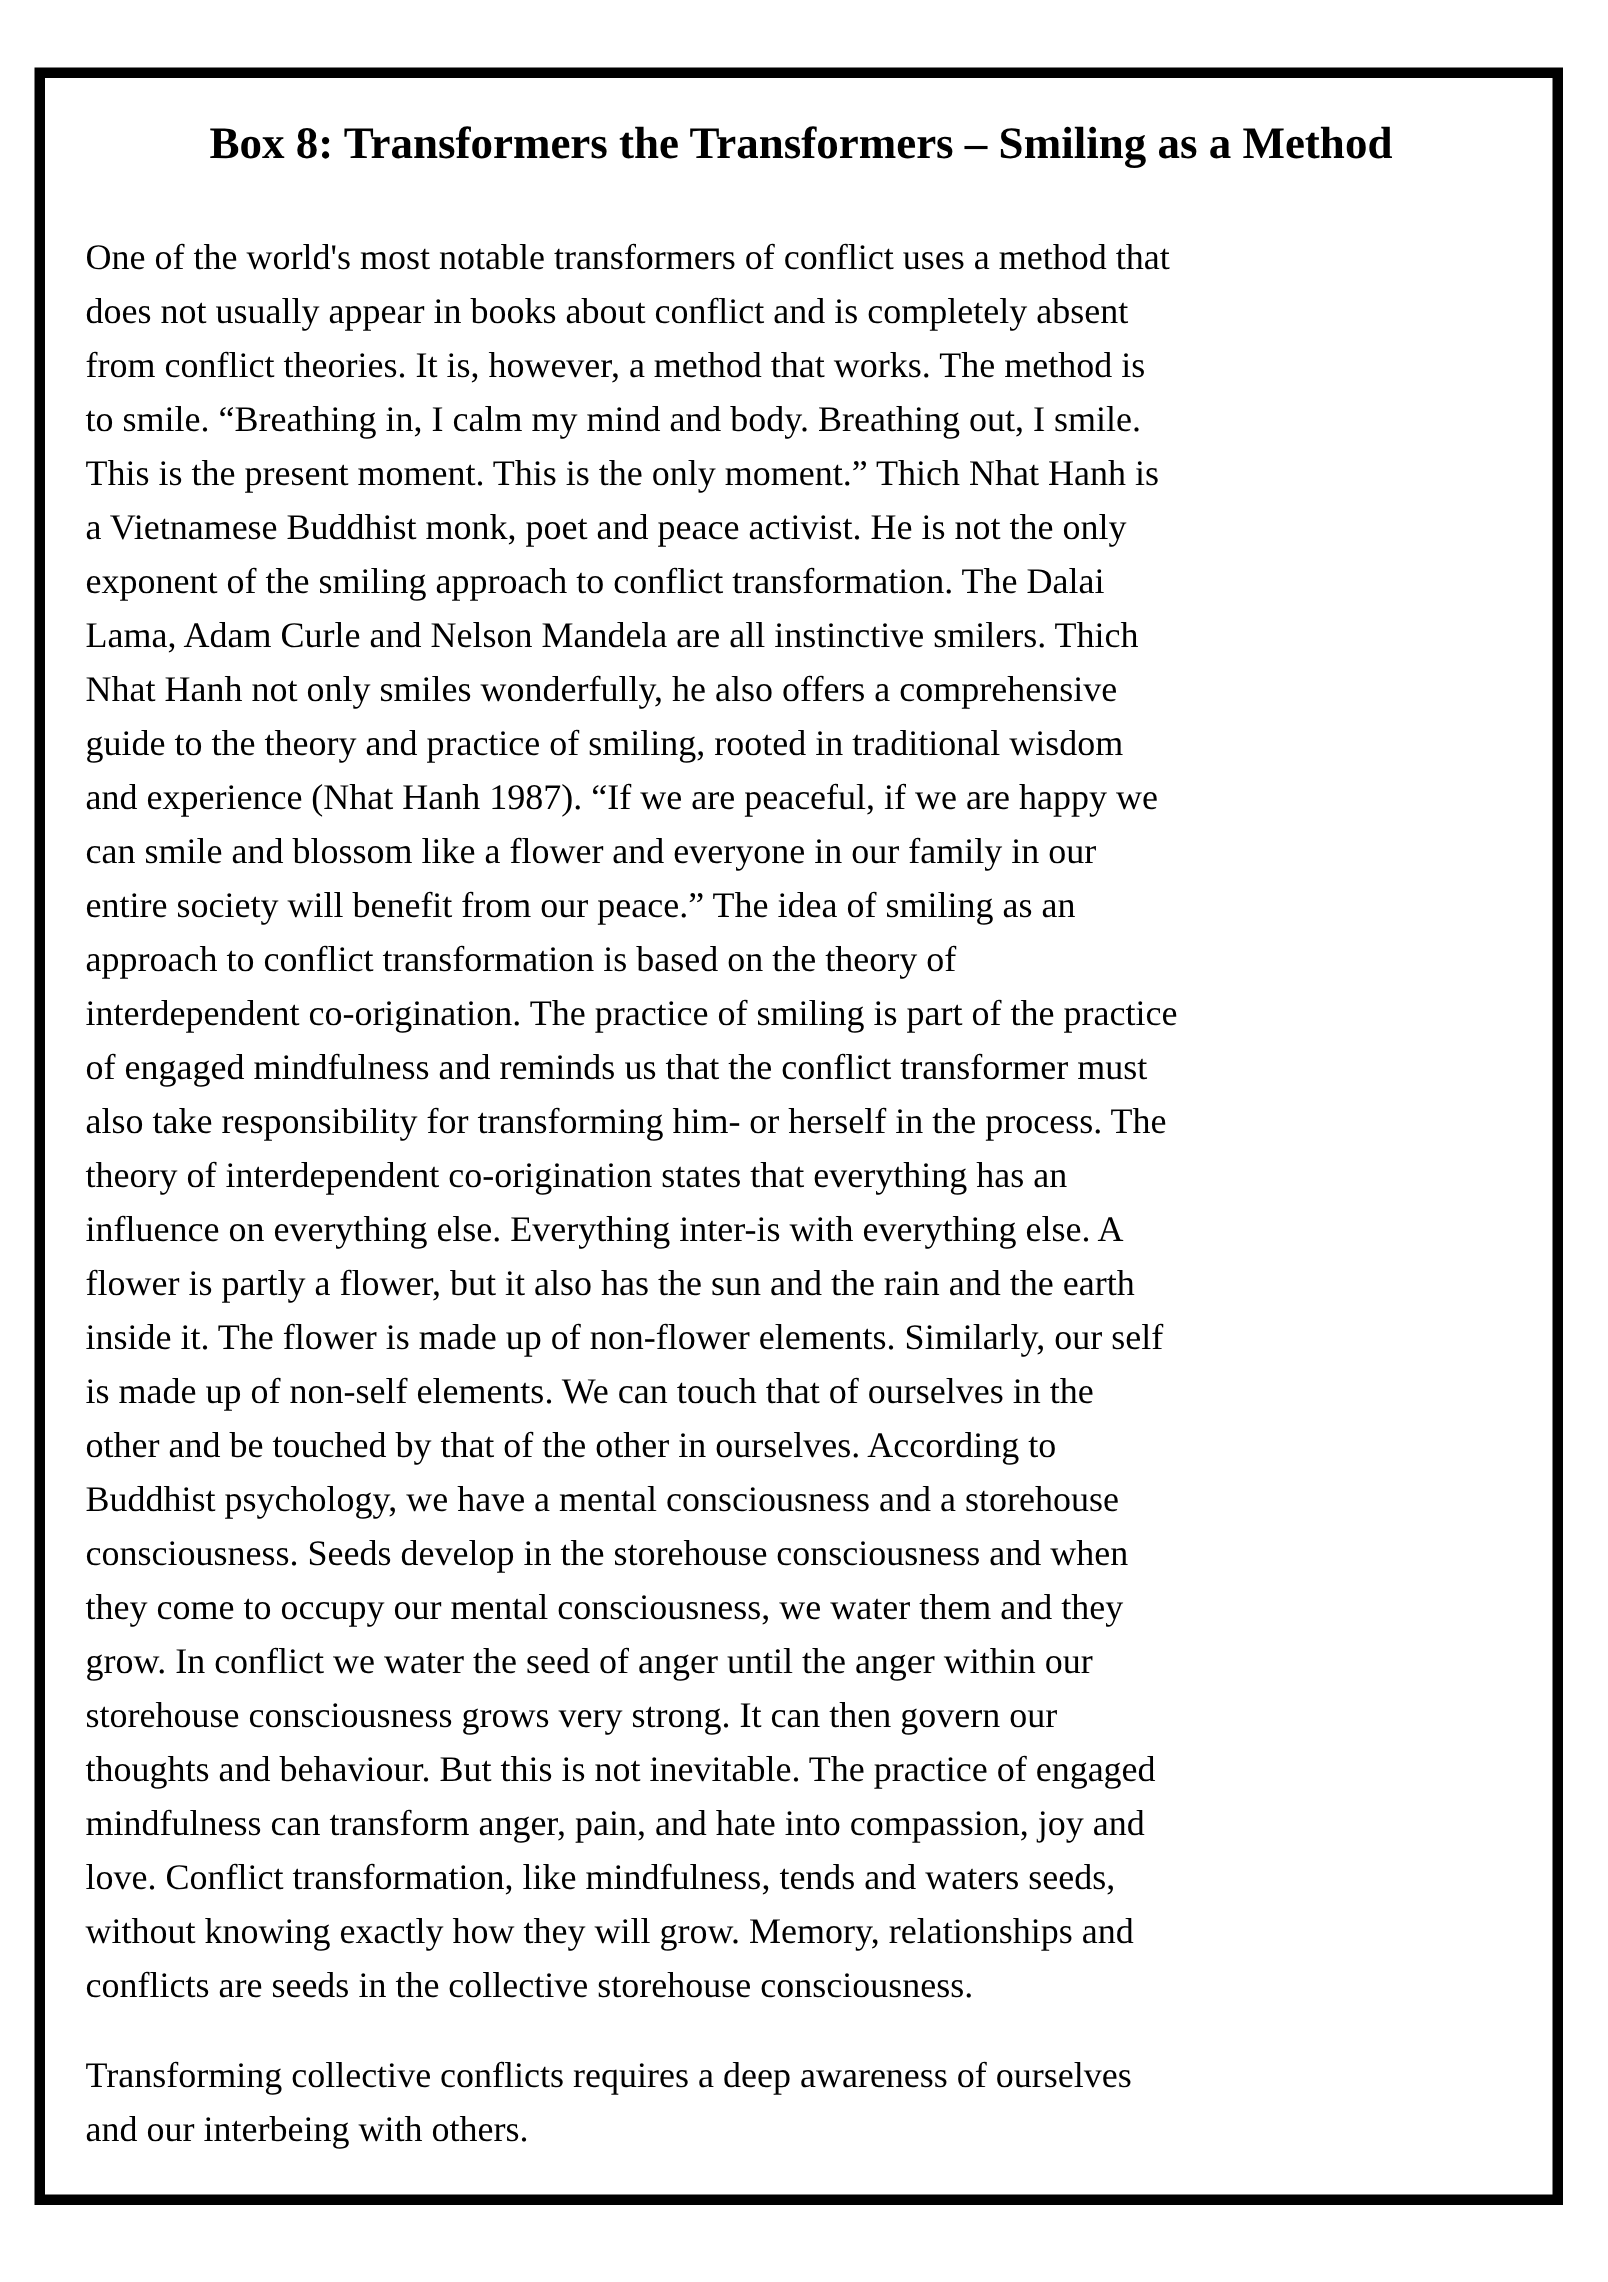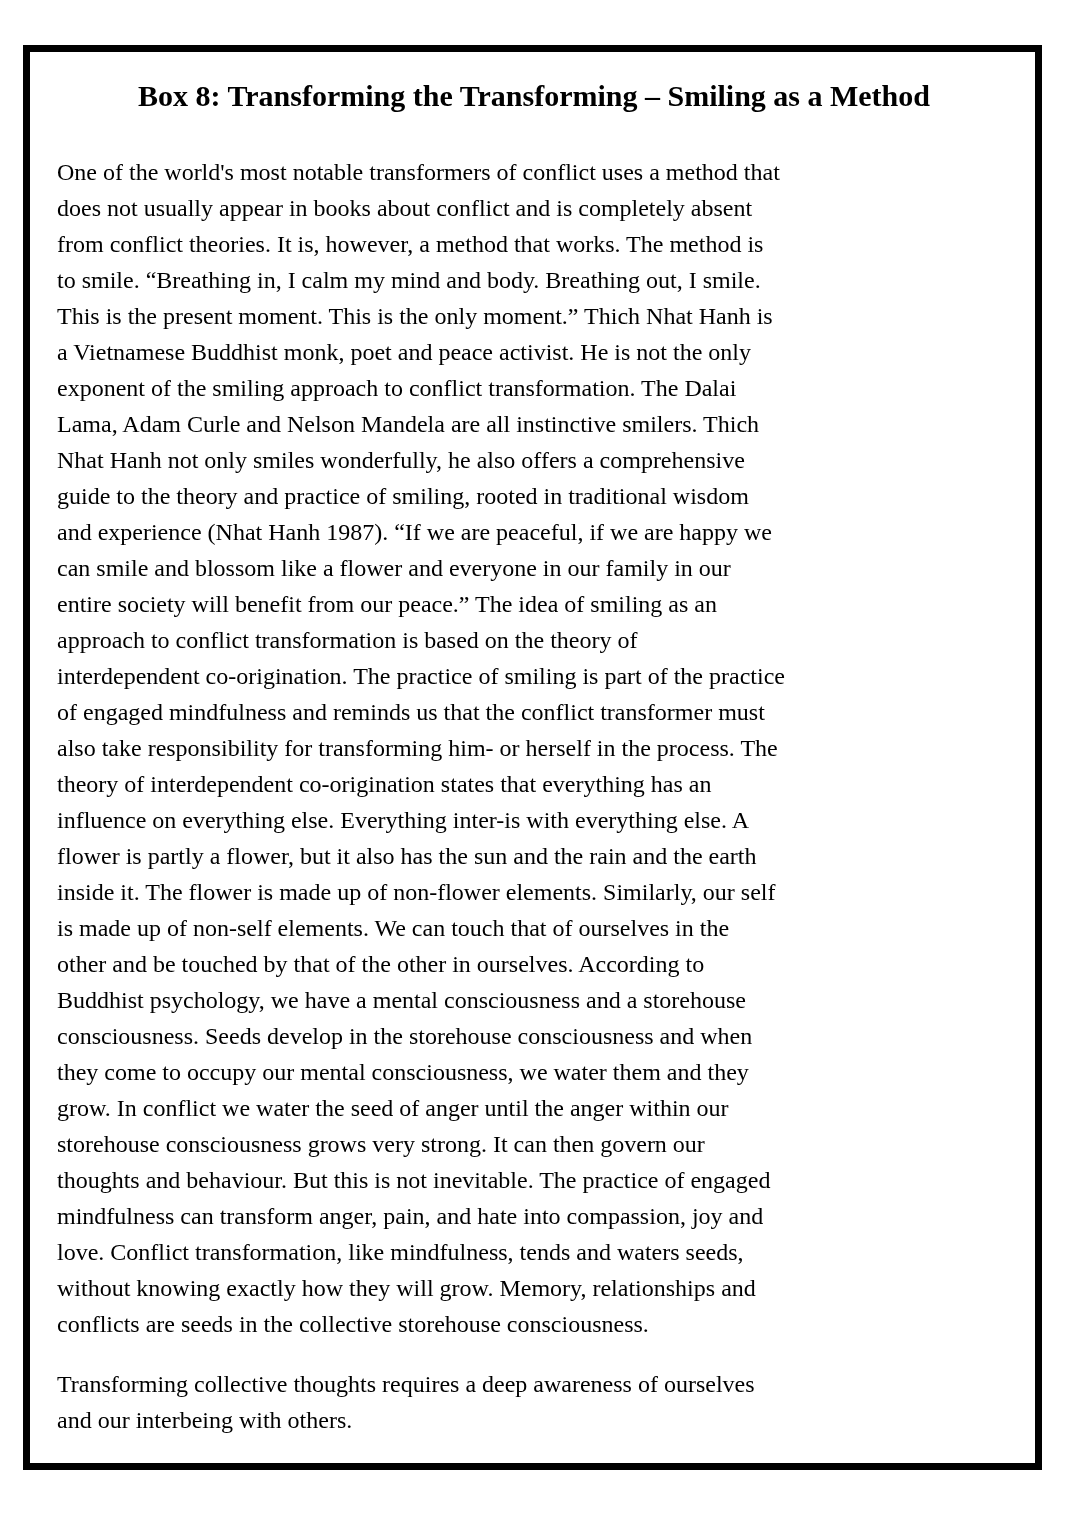"Box 8: Transforming the Transforming" h1.box-title { text: Transforming the Transforming -> Transformers the Transformers }
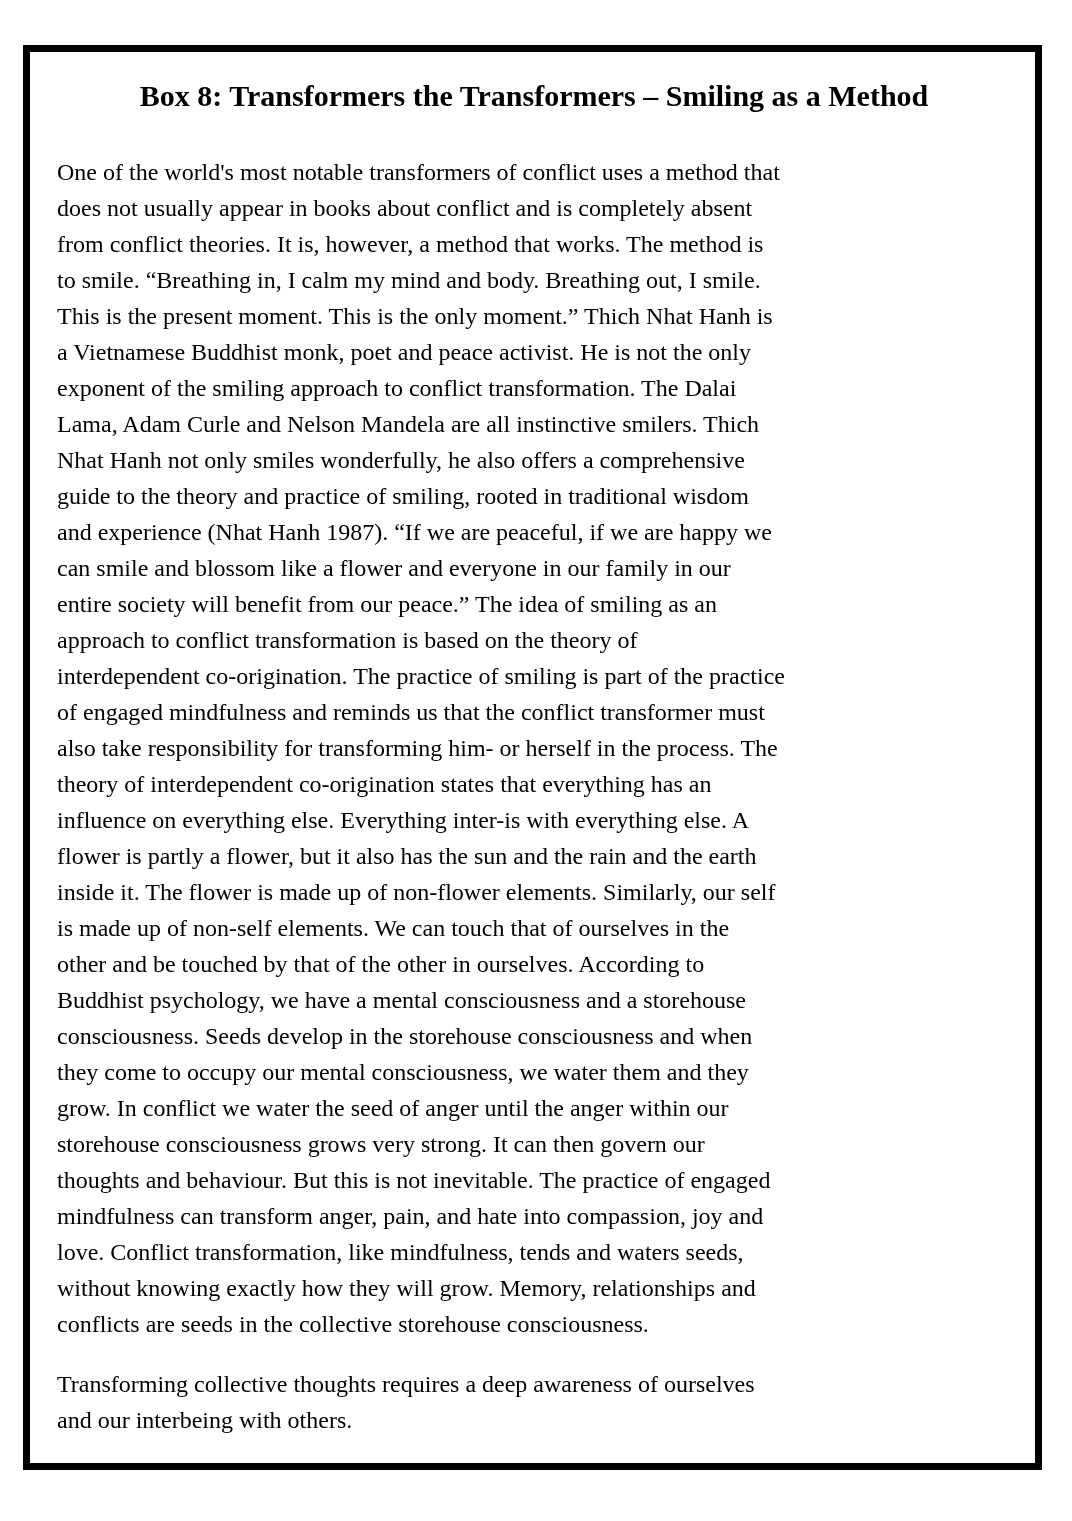"Transforming collective thoughts" p.para { text: thoughts -> conflicts }
